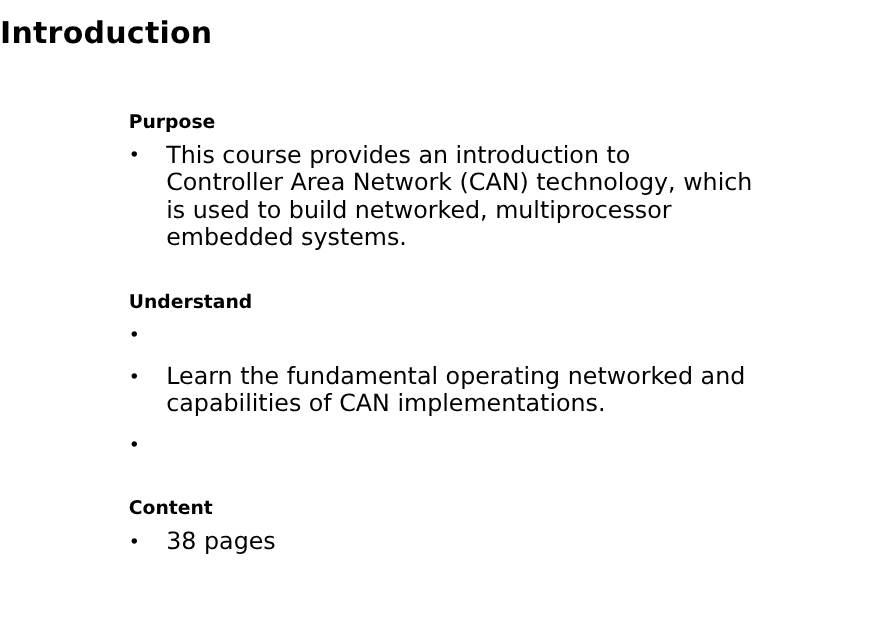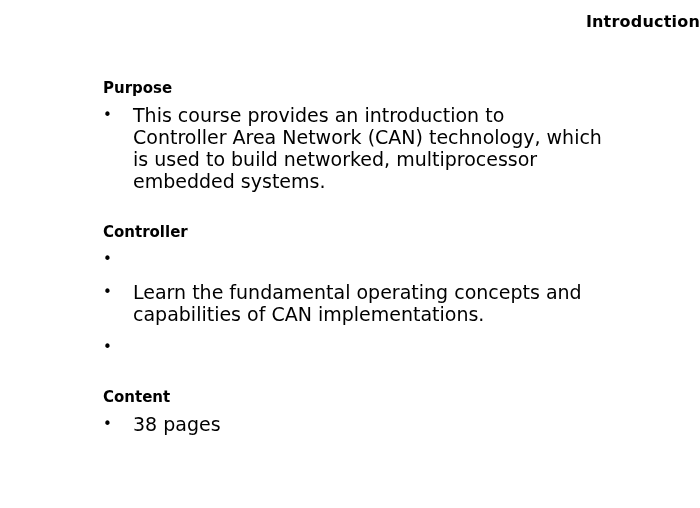"Introduction" .slide-title { font-size: 16px -> 24px; text-align: right -> left }
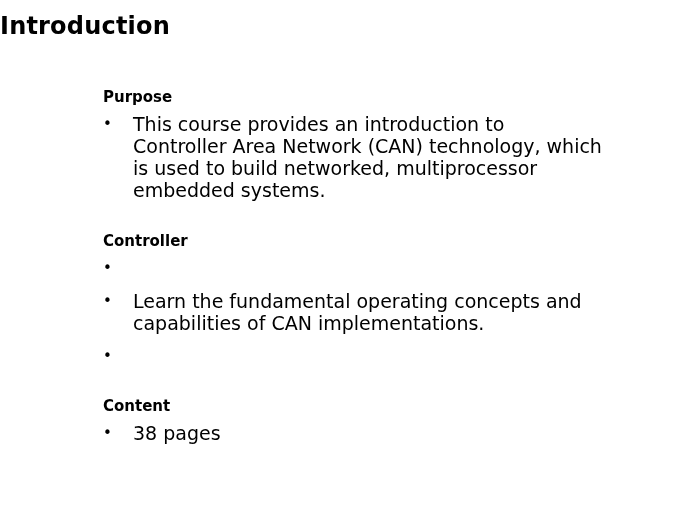"Controller" div.section-heading { text: Controller -> Understand }
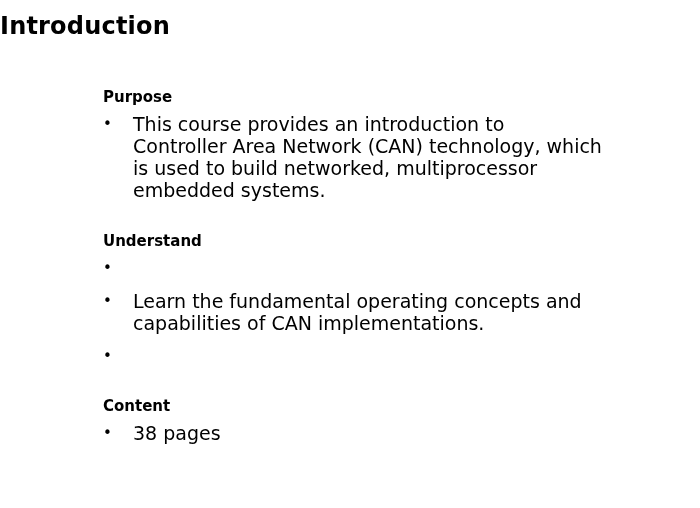"Learn the fundamental operating concepts" span.bullet-text { text: concepts -> networked }
